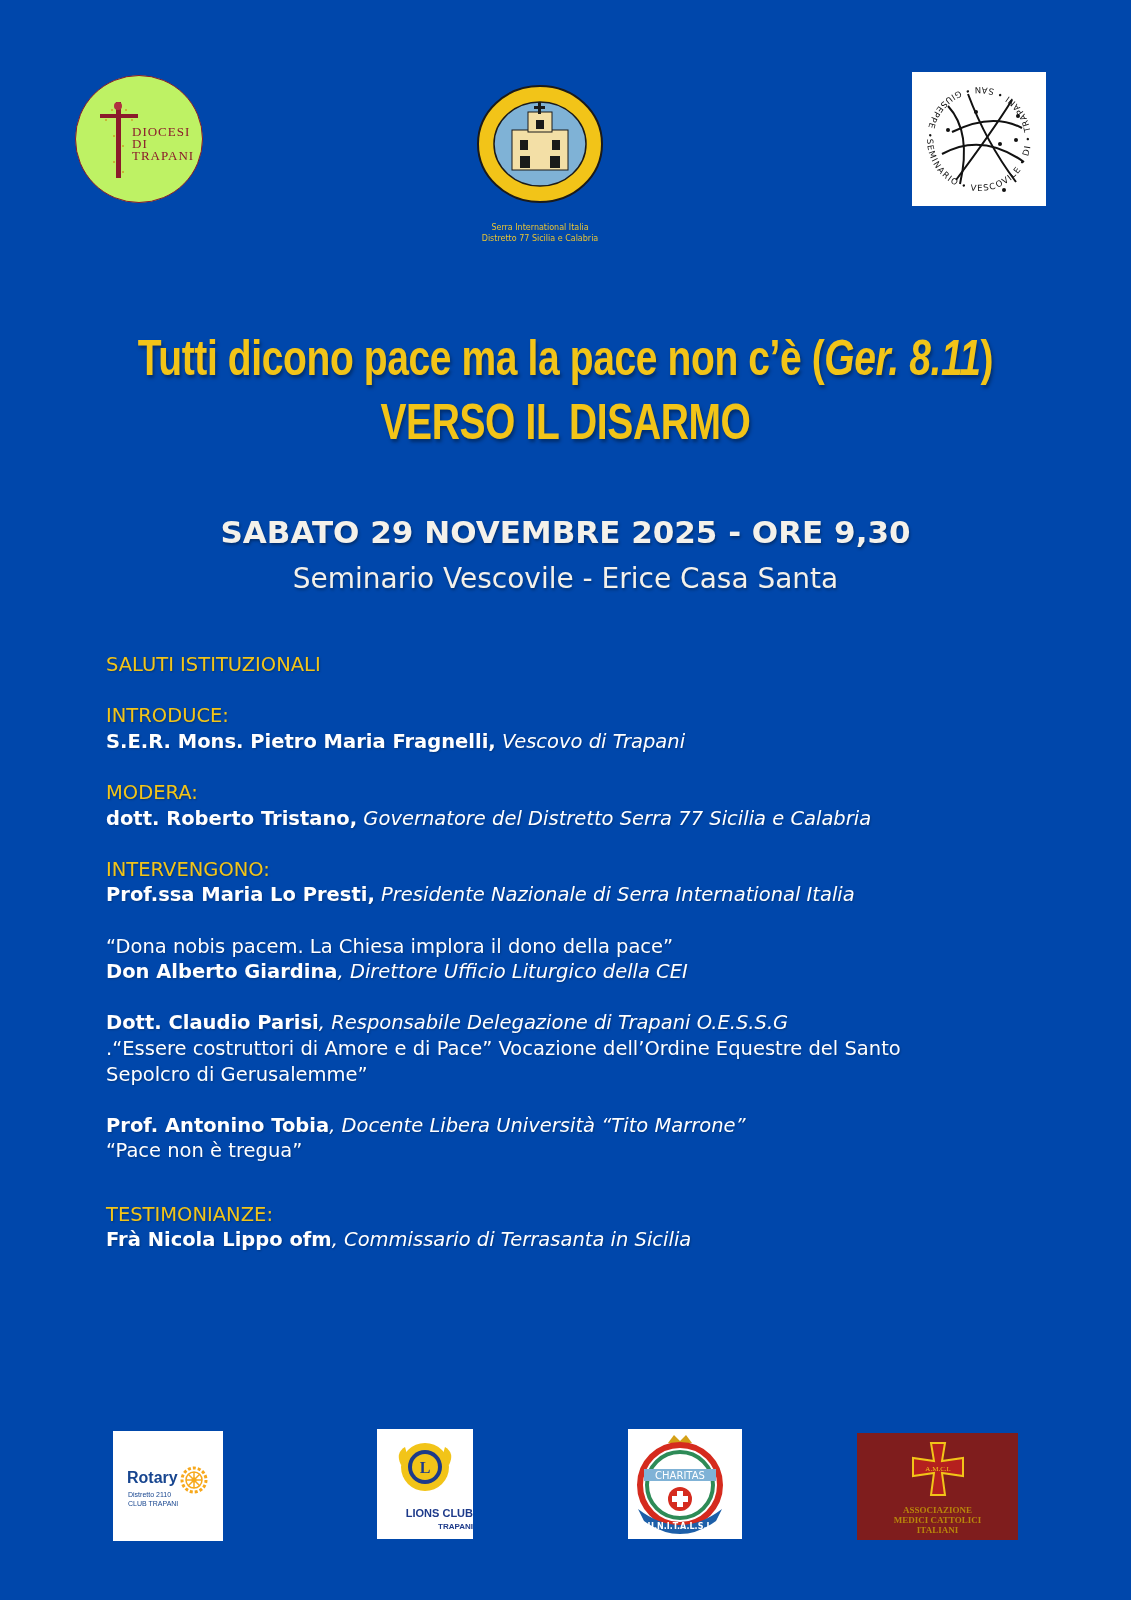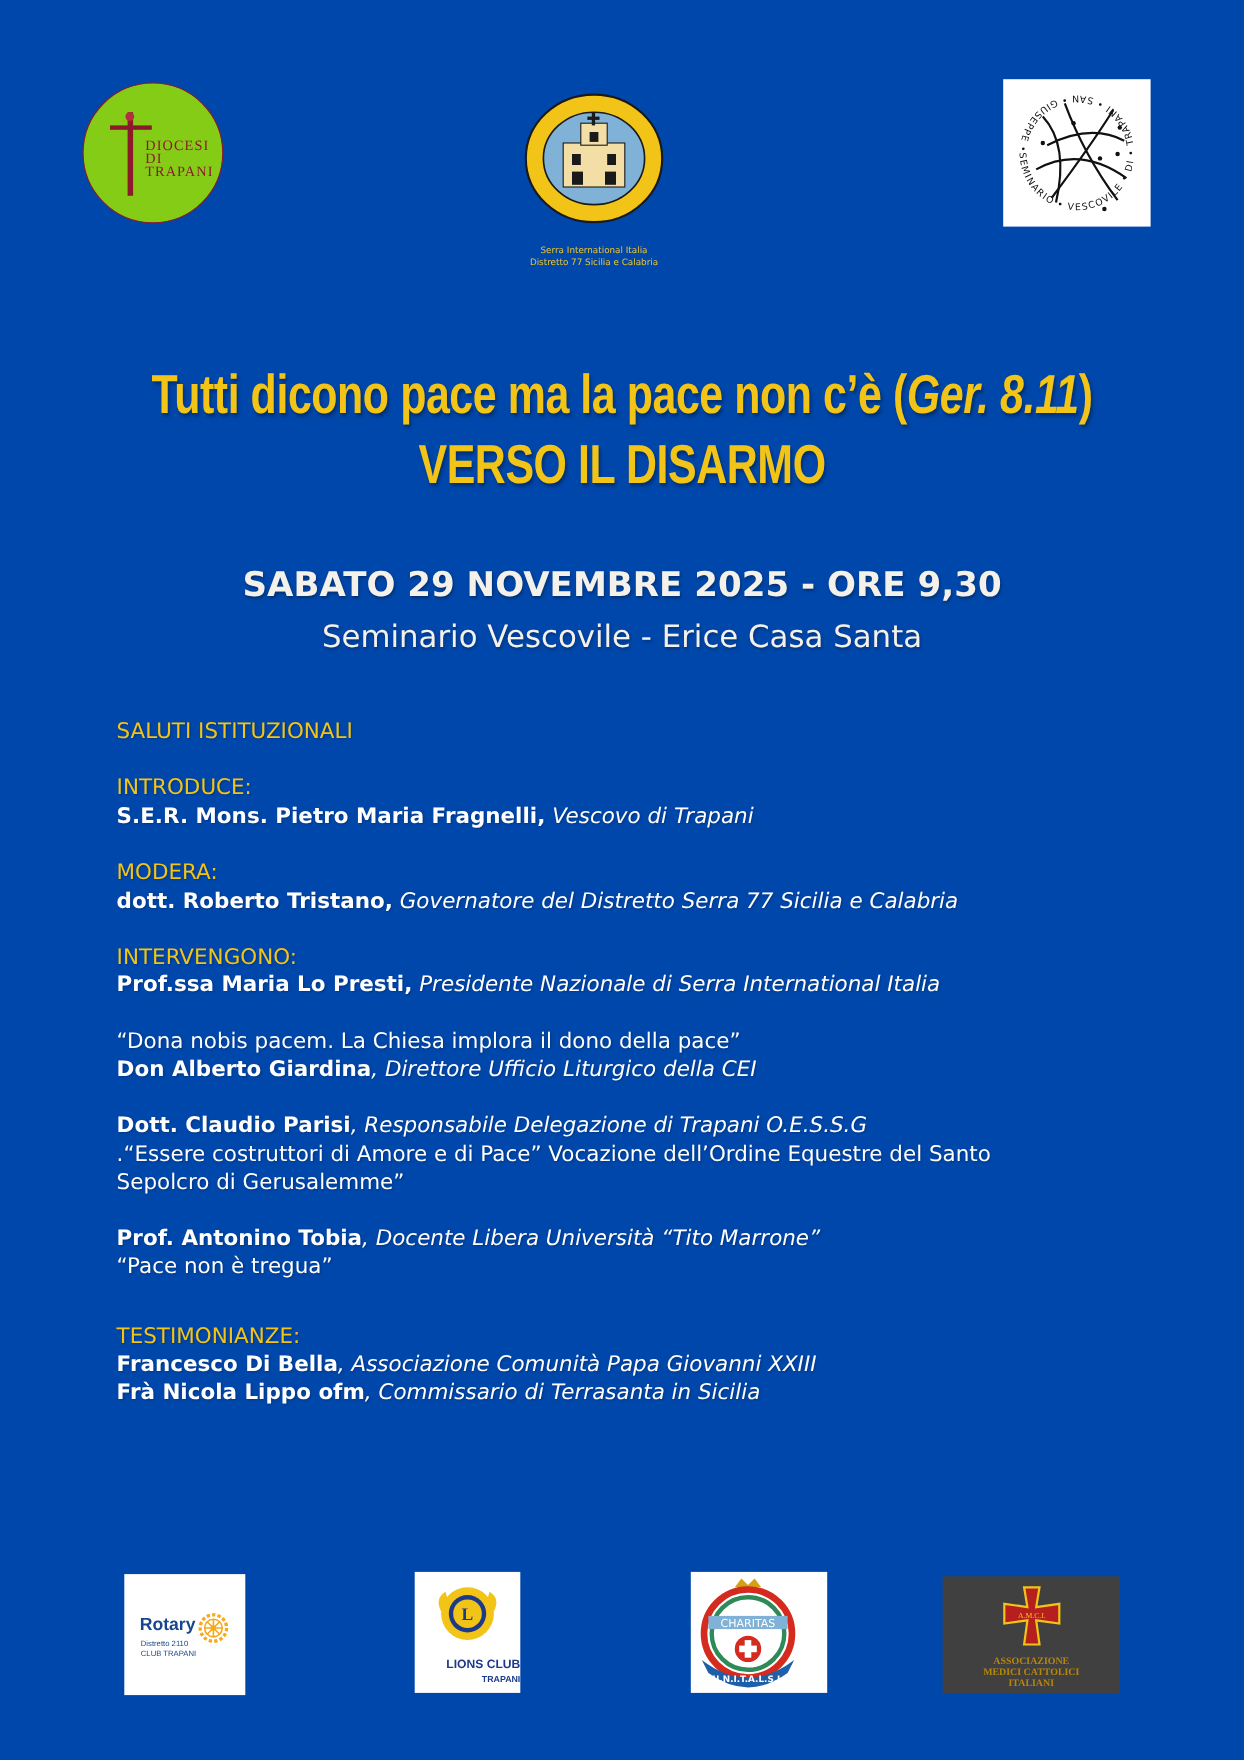"DIOCESI" .logo-diocesi { background: #84cc16 -> #bef264 }
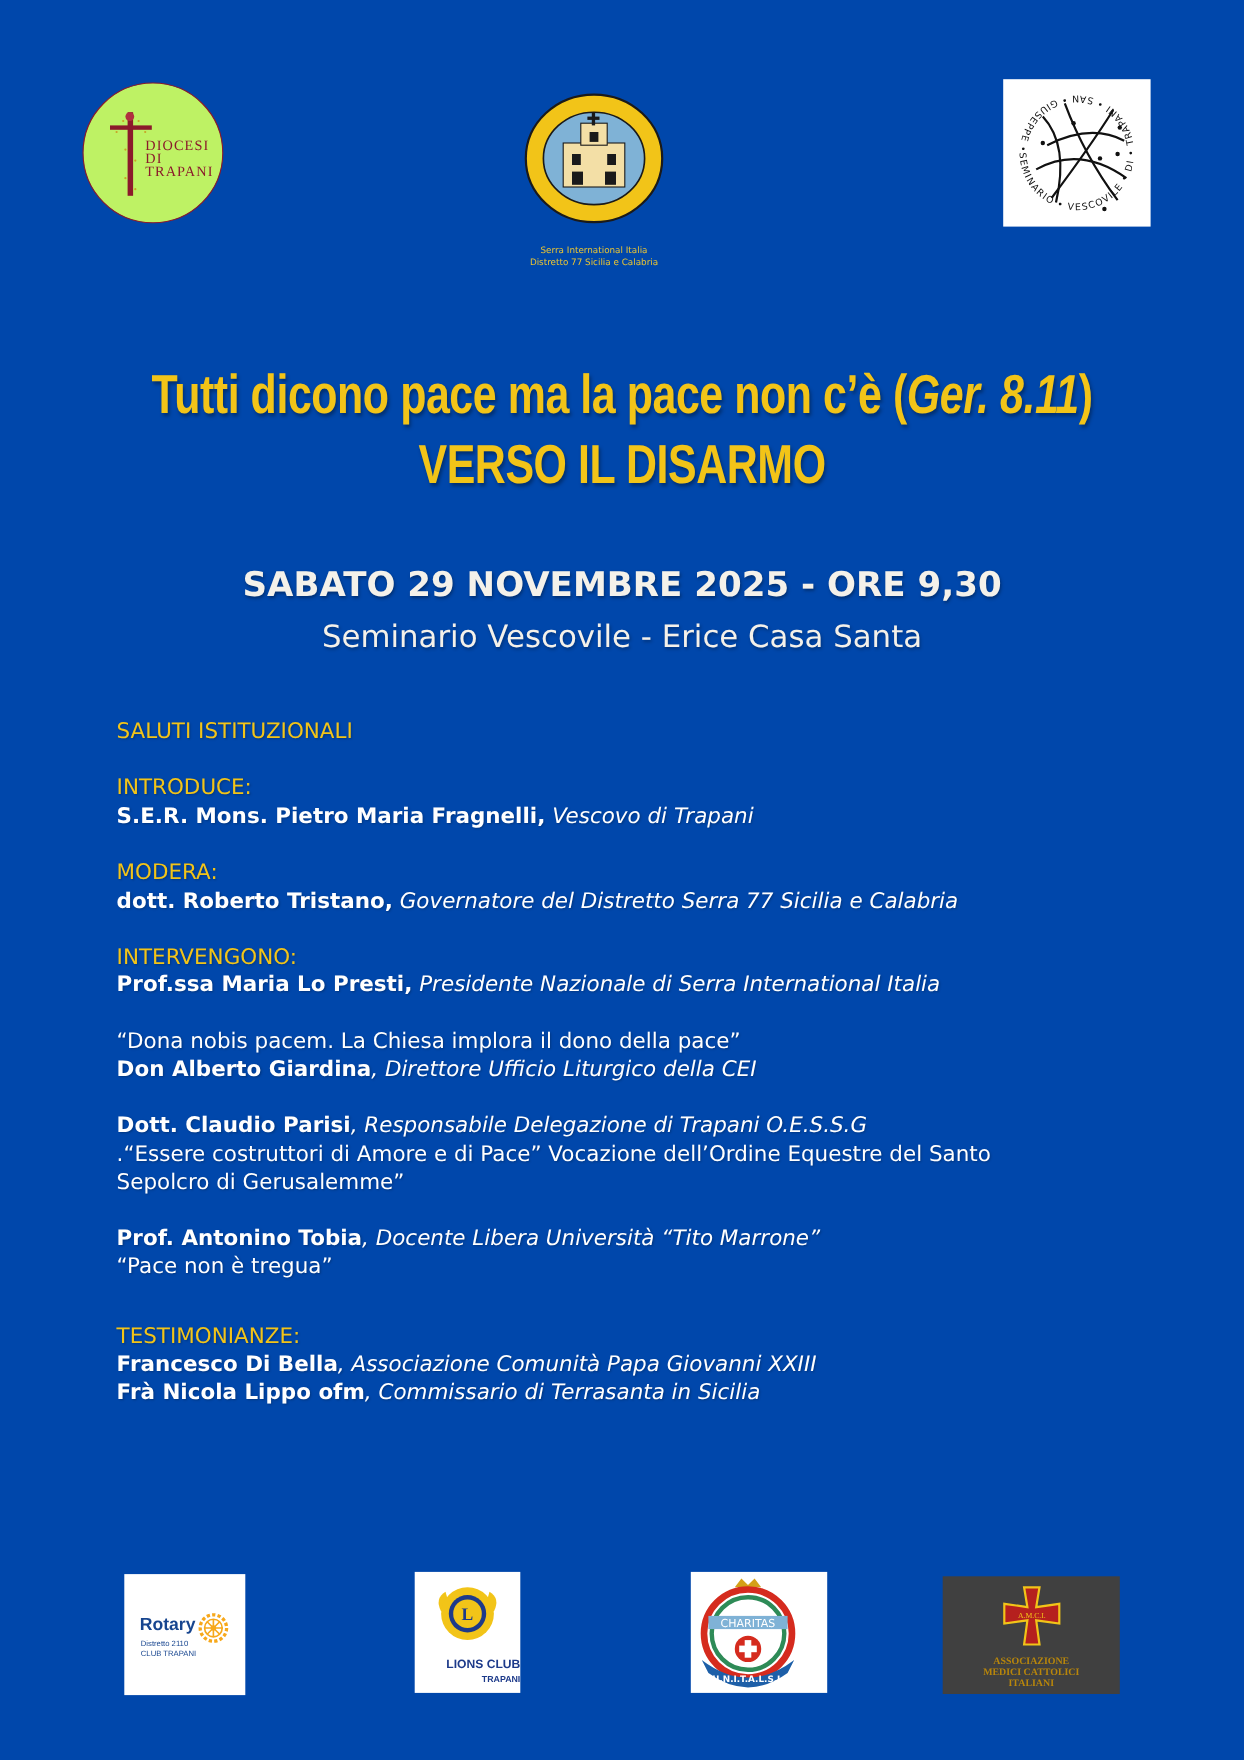"Francesco Di Bella, Associazione" div { html: <div><span>Francesco Di Bella</span><span>, Associazione Comunità Papa Giovanni XXIII</span></div> -> none }
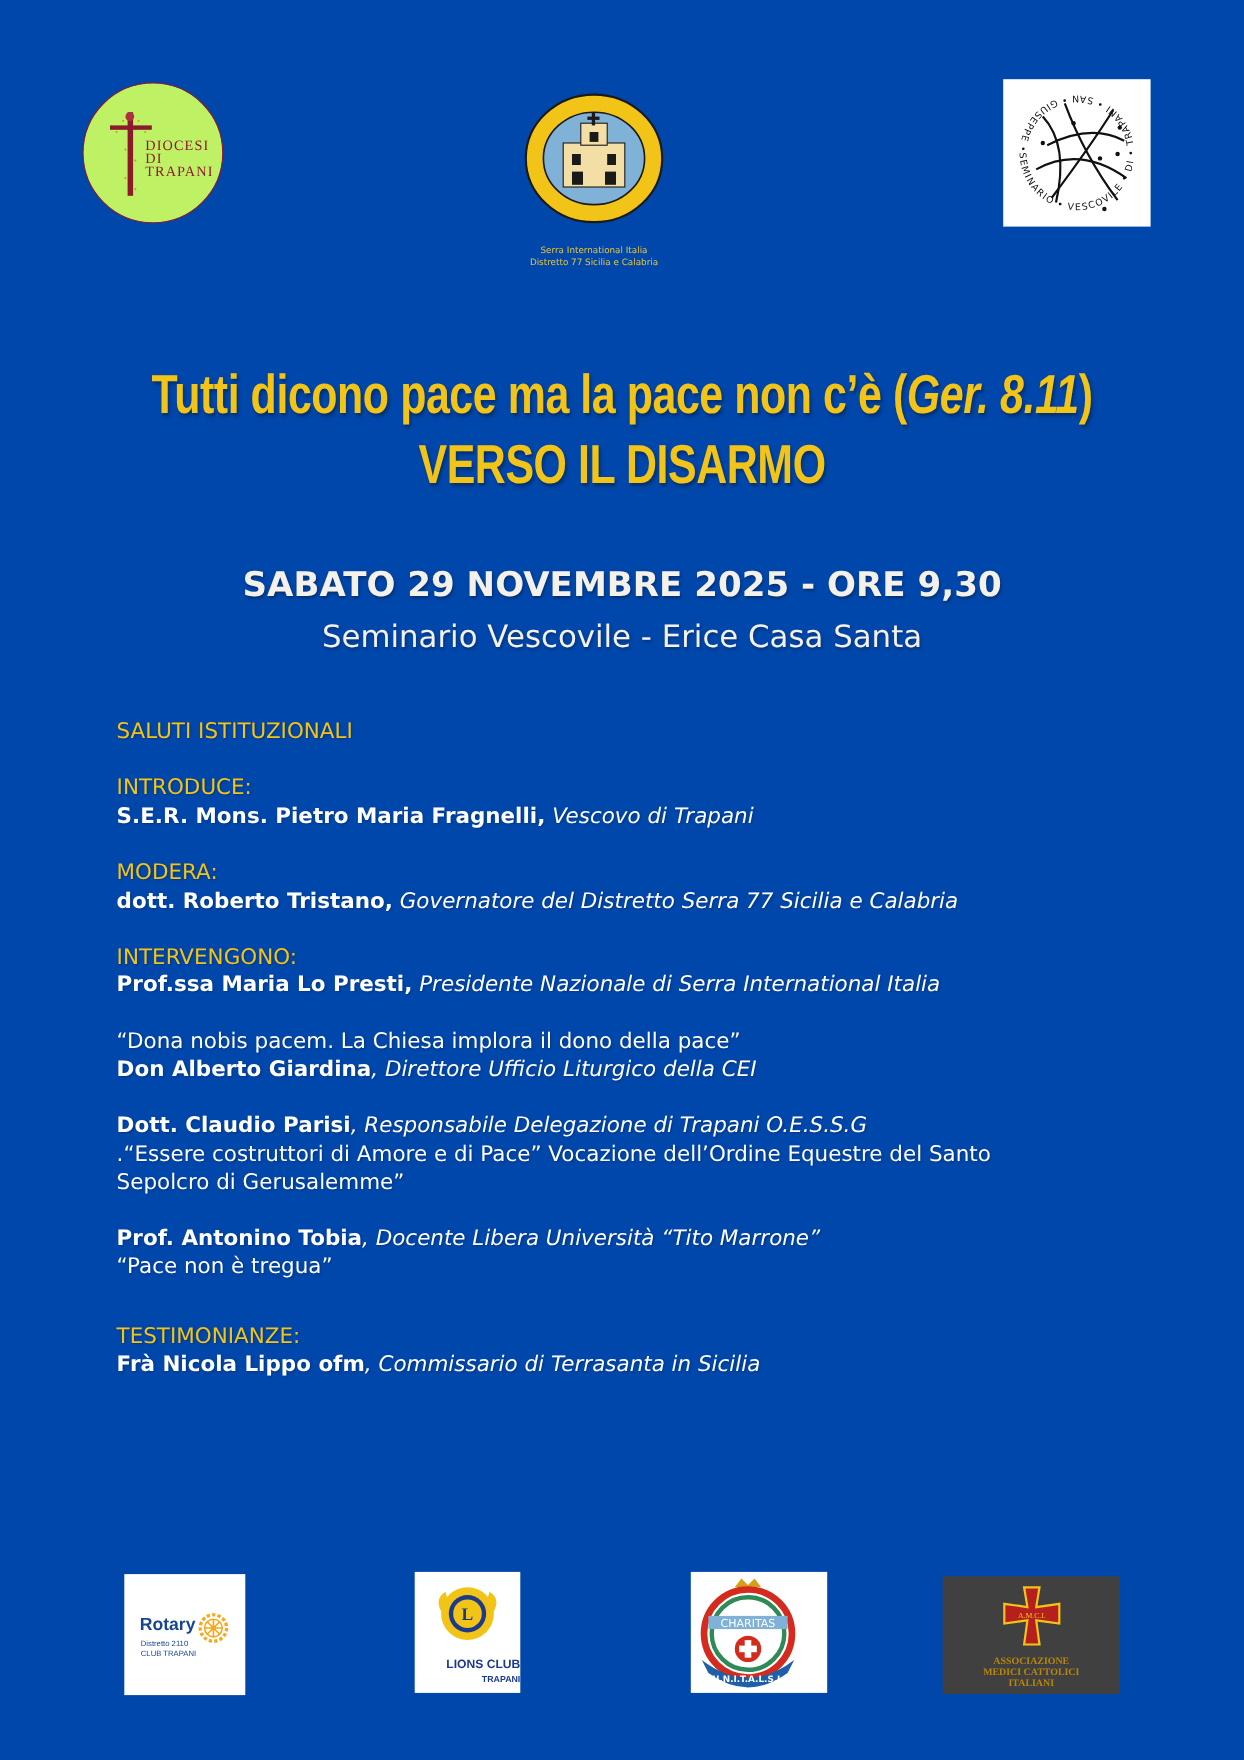"A.M.C.I." .logo-amci { background: #404040 -> #7f1d1d }
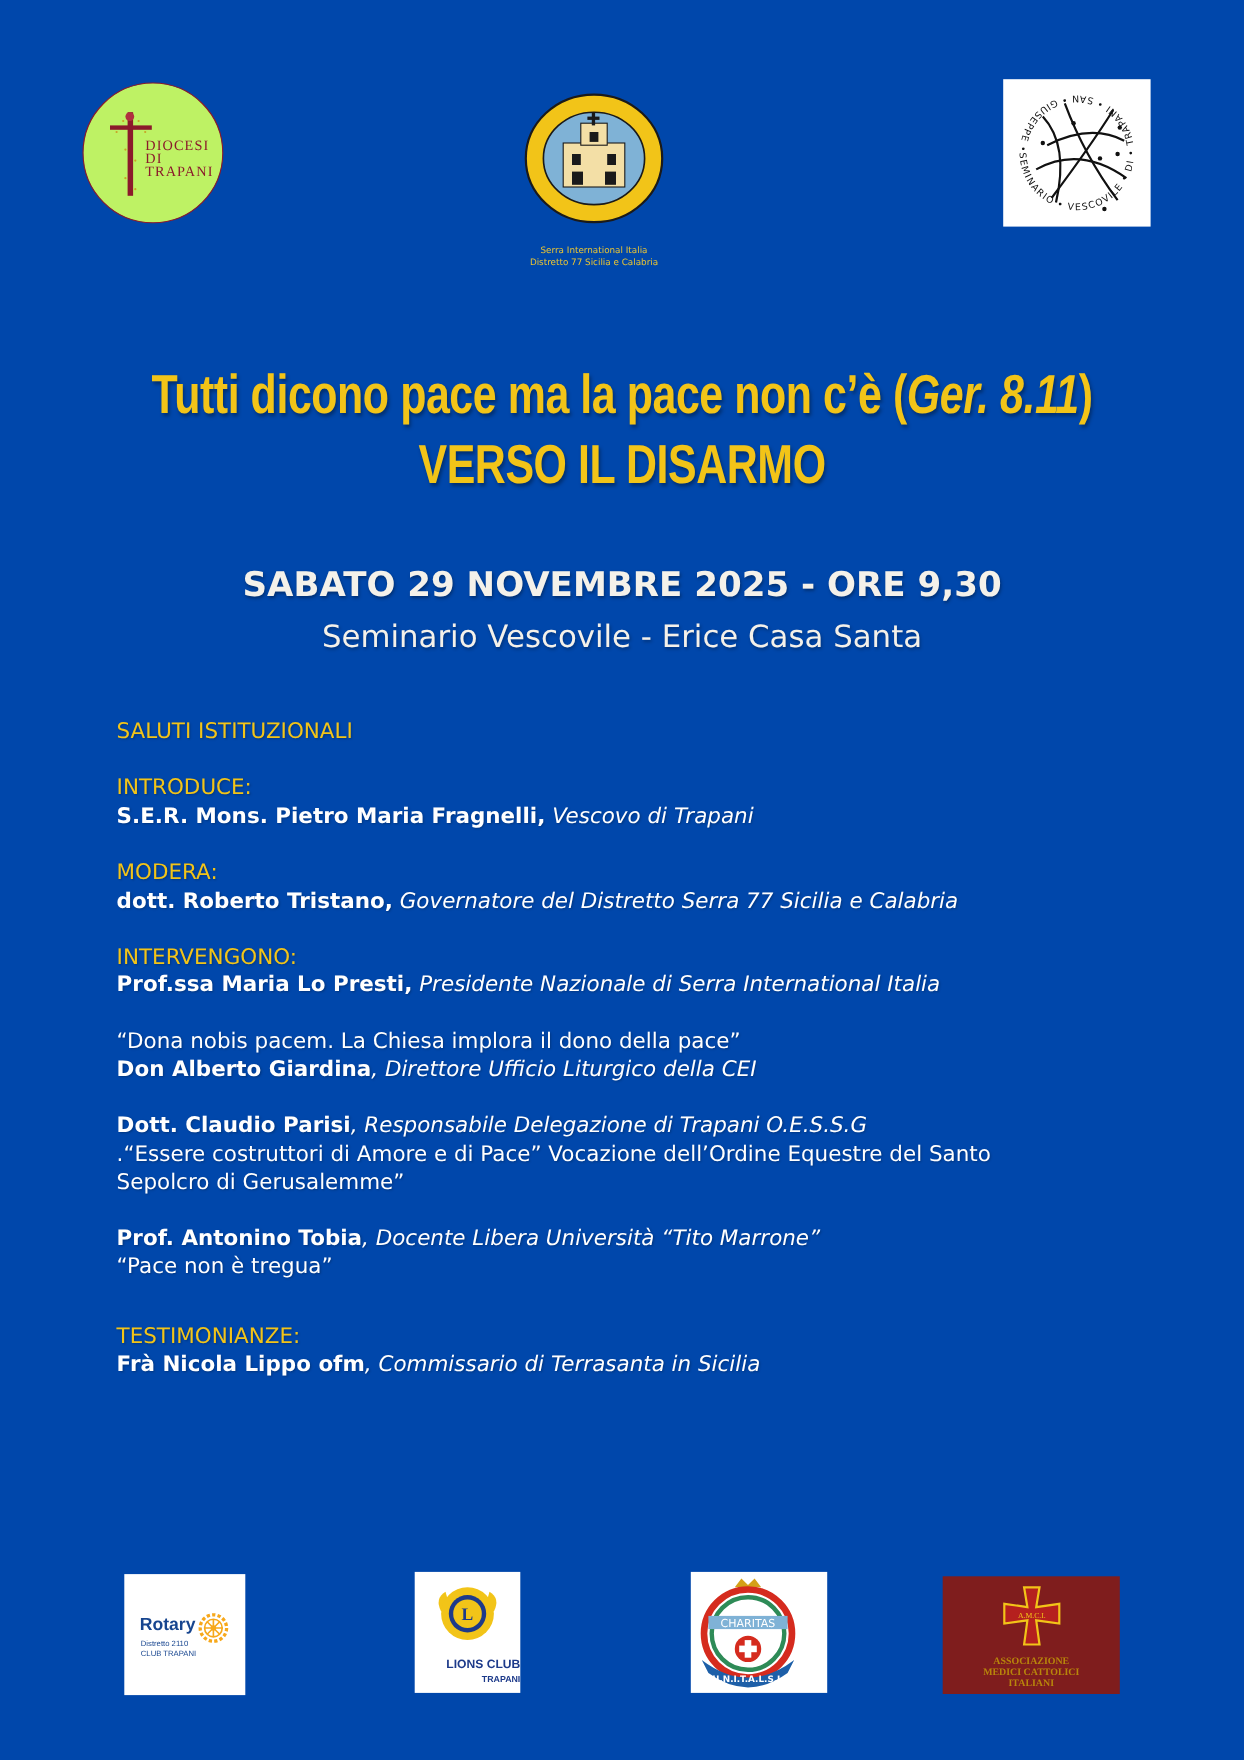"CHARITAS" .logo-unitalsi { width: 124px -> 114px }
